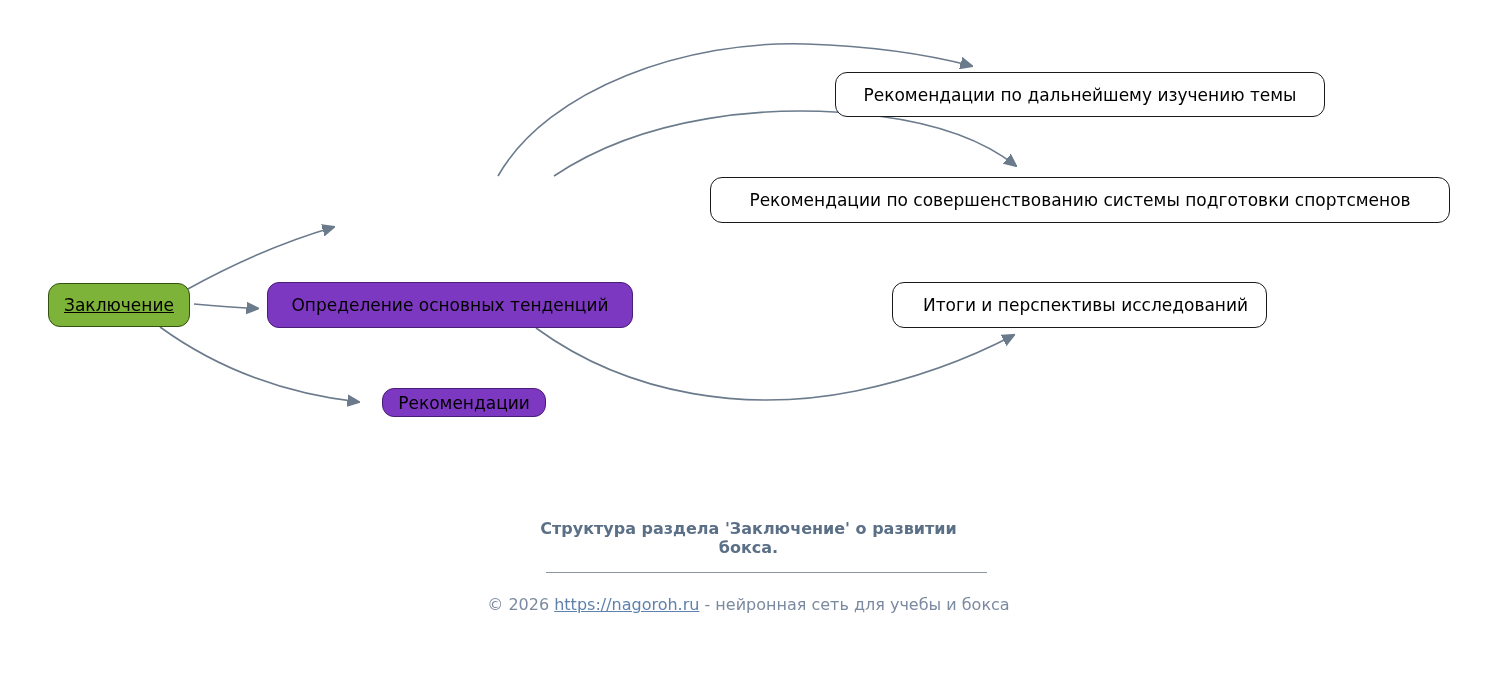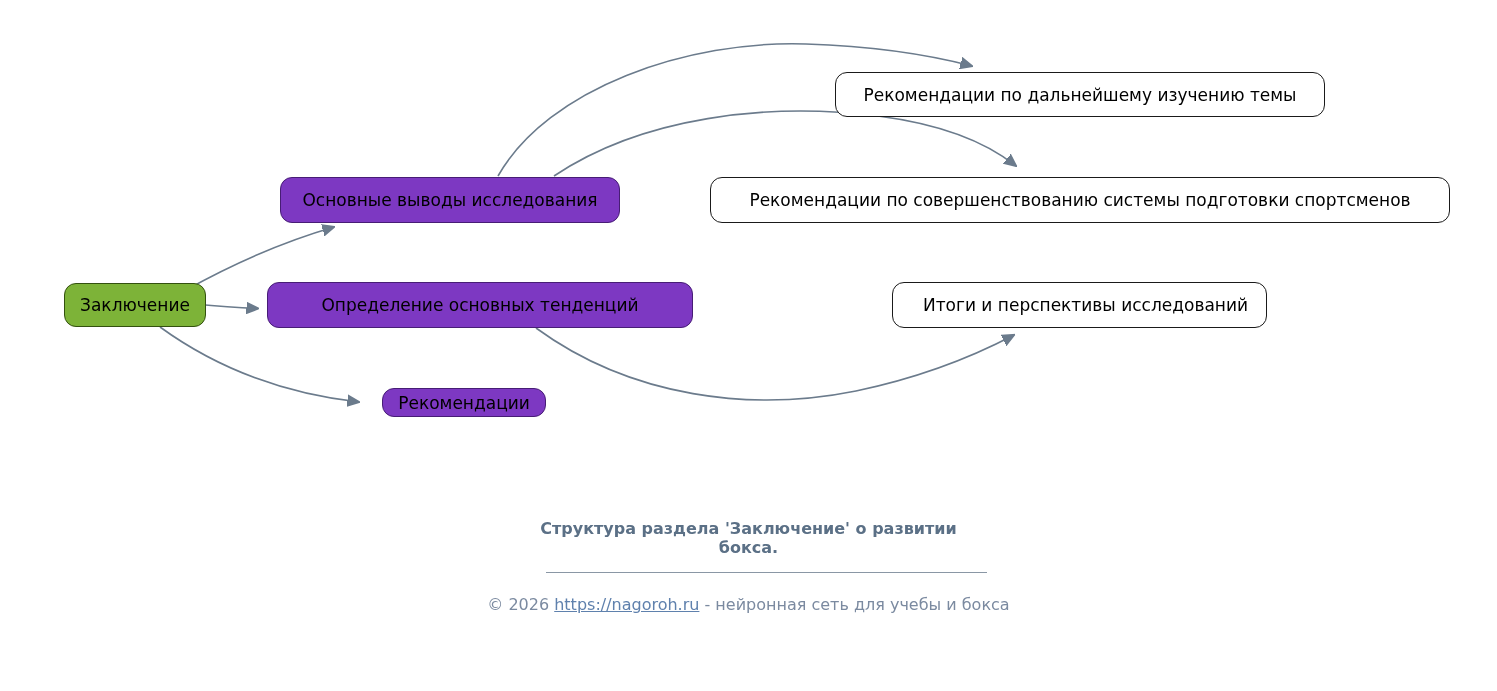"Основные выводы исследования" div.node { html: <div> <span>Основные выводы исследования</span> </div> -> none }
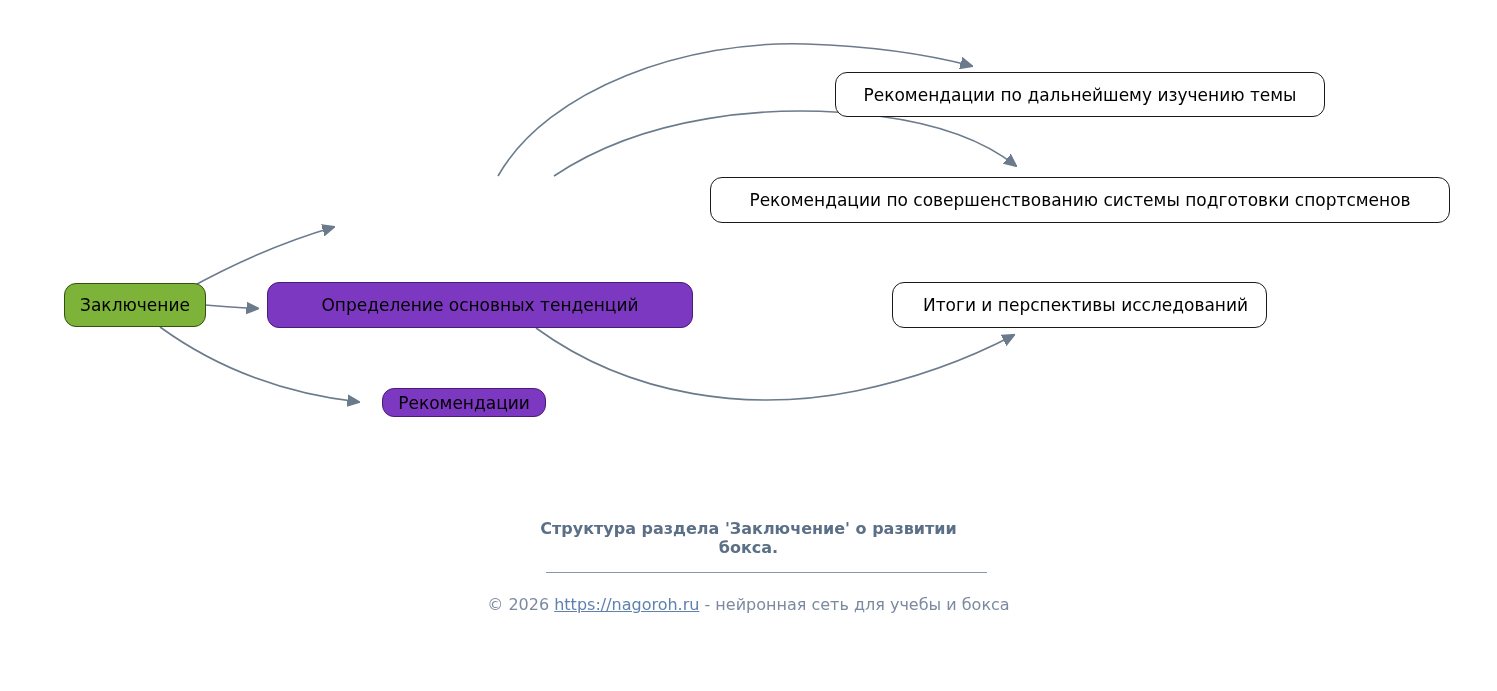"Заключение" div.node { left: 64px -> 48px; text-decoration: none -> underline }
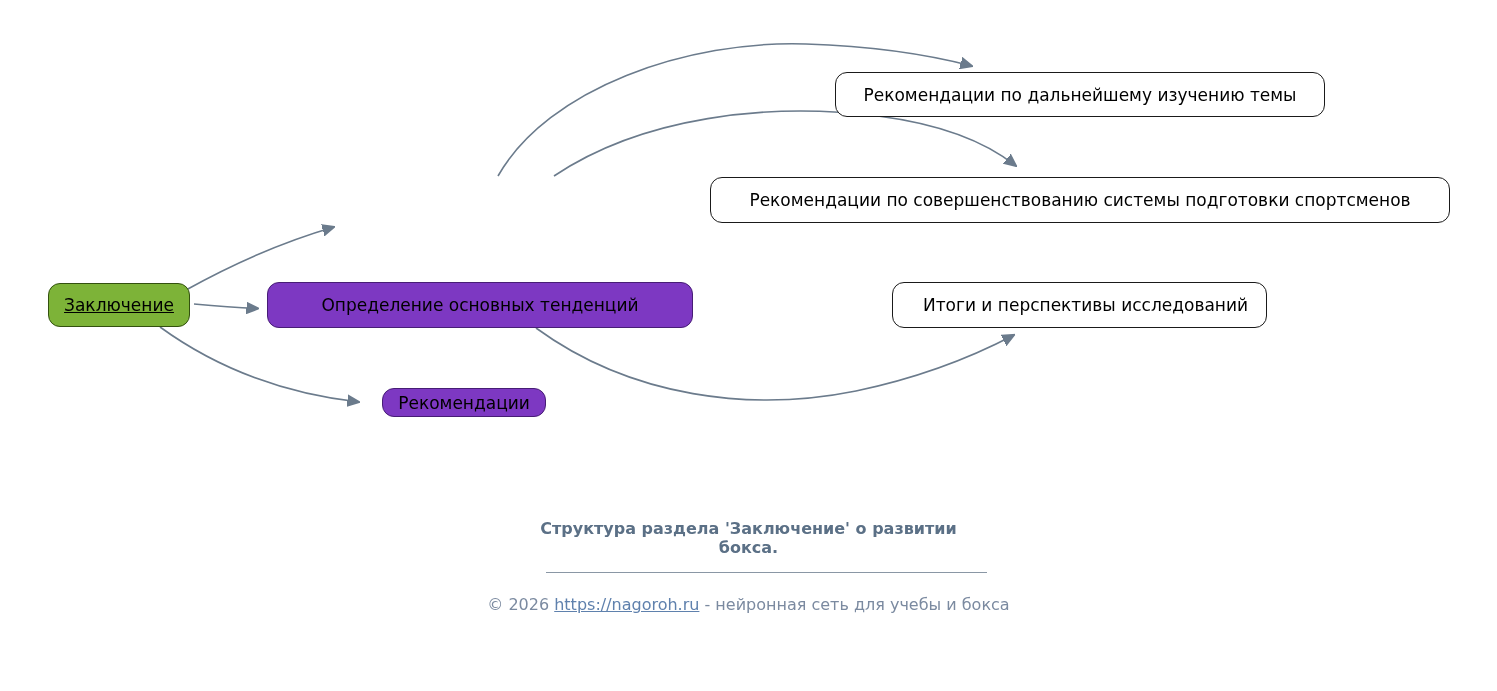"Определение основных тенденций" div.node { width: 426px -> 366px }
